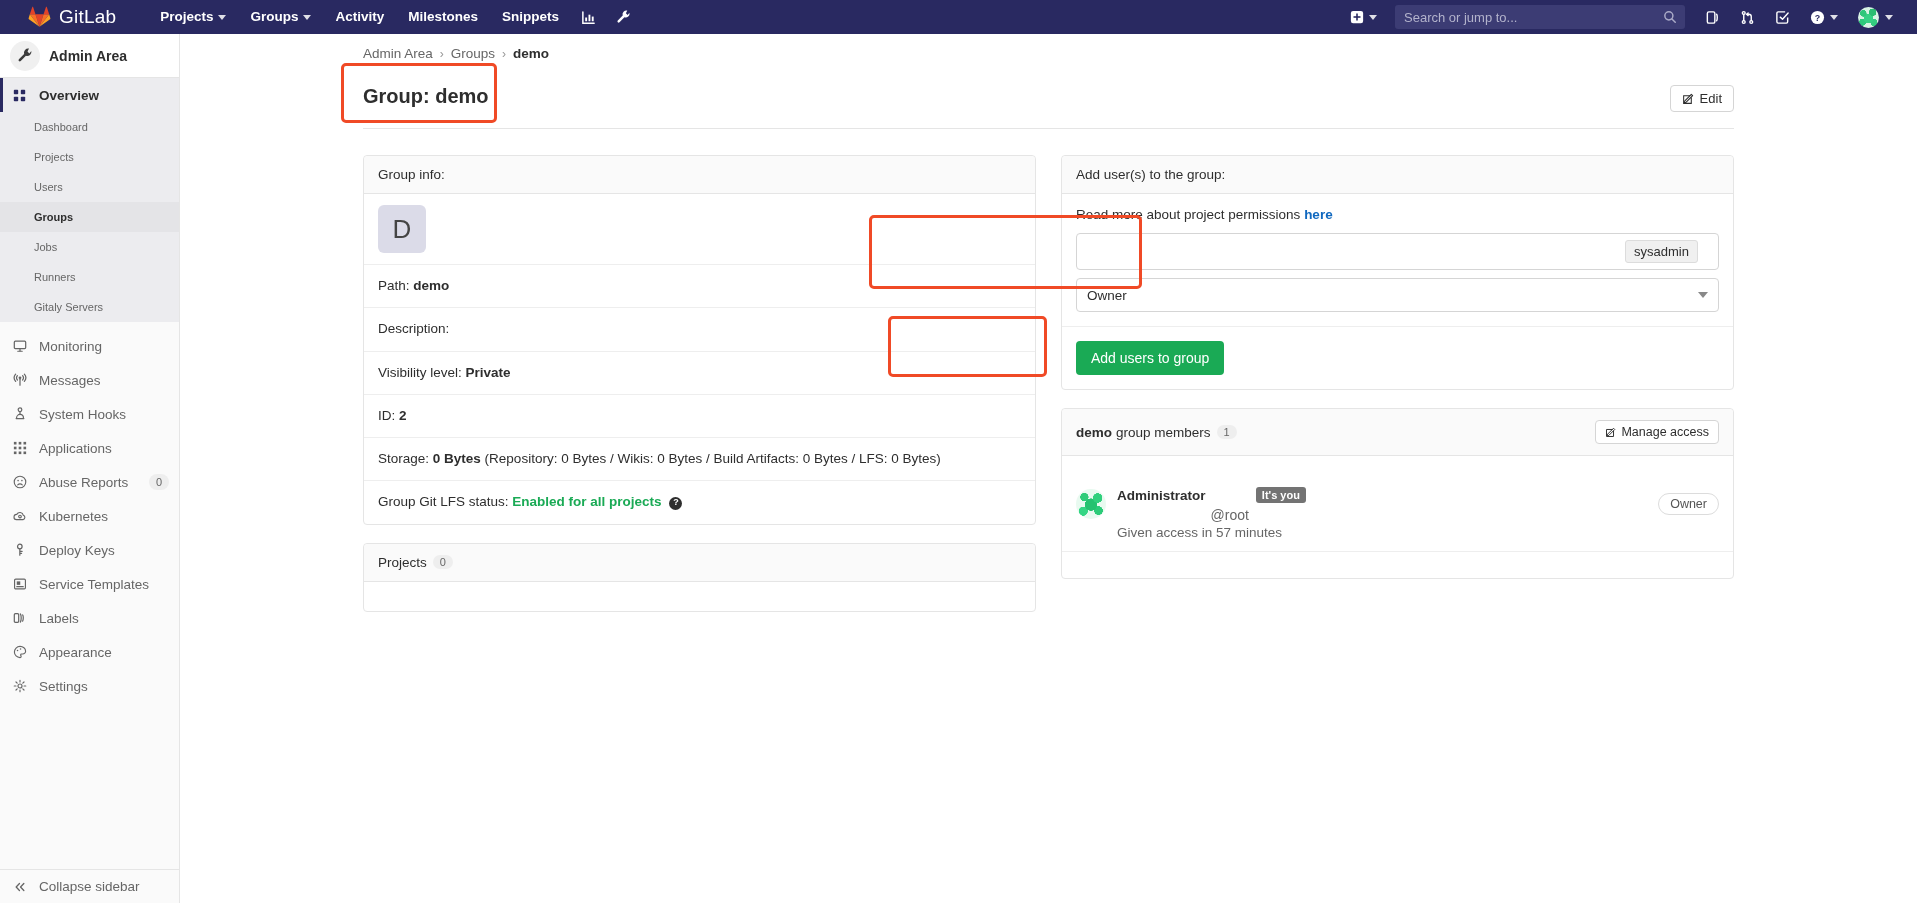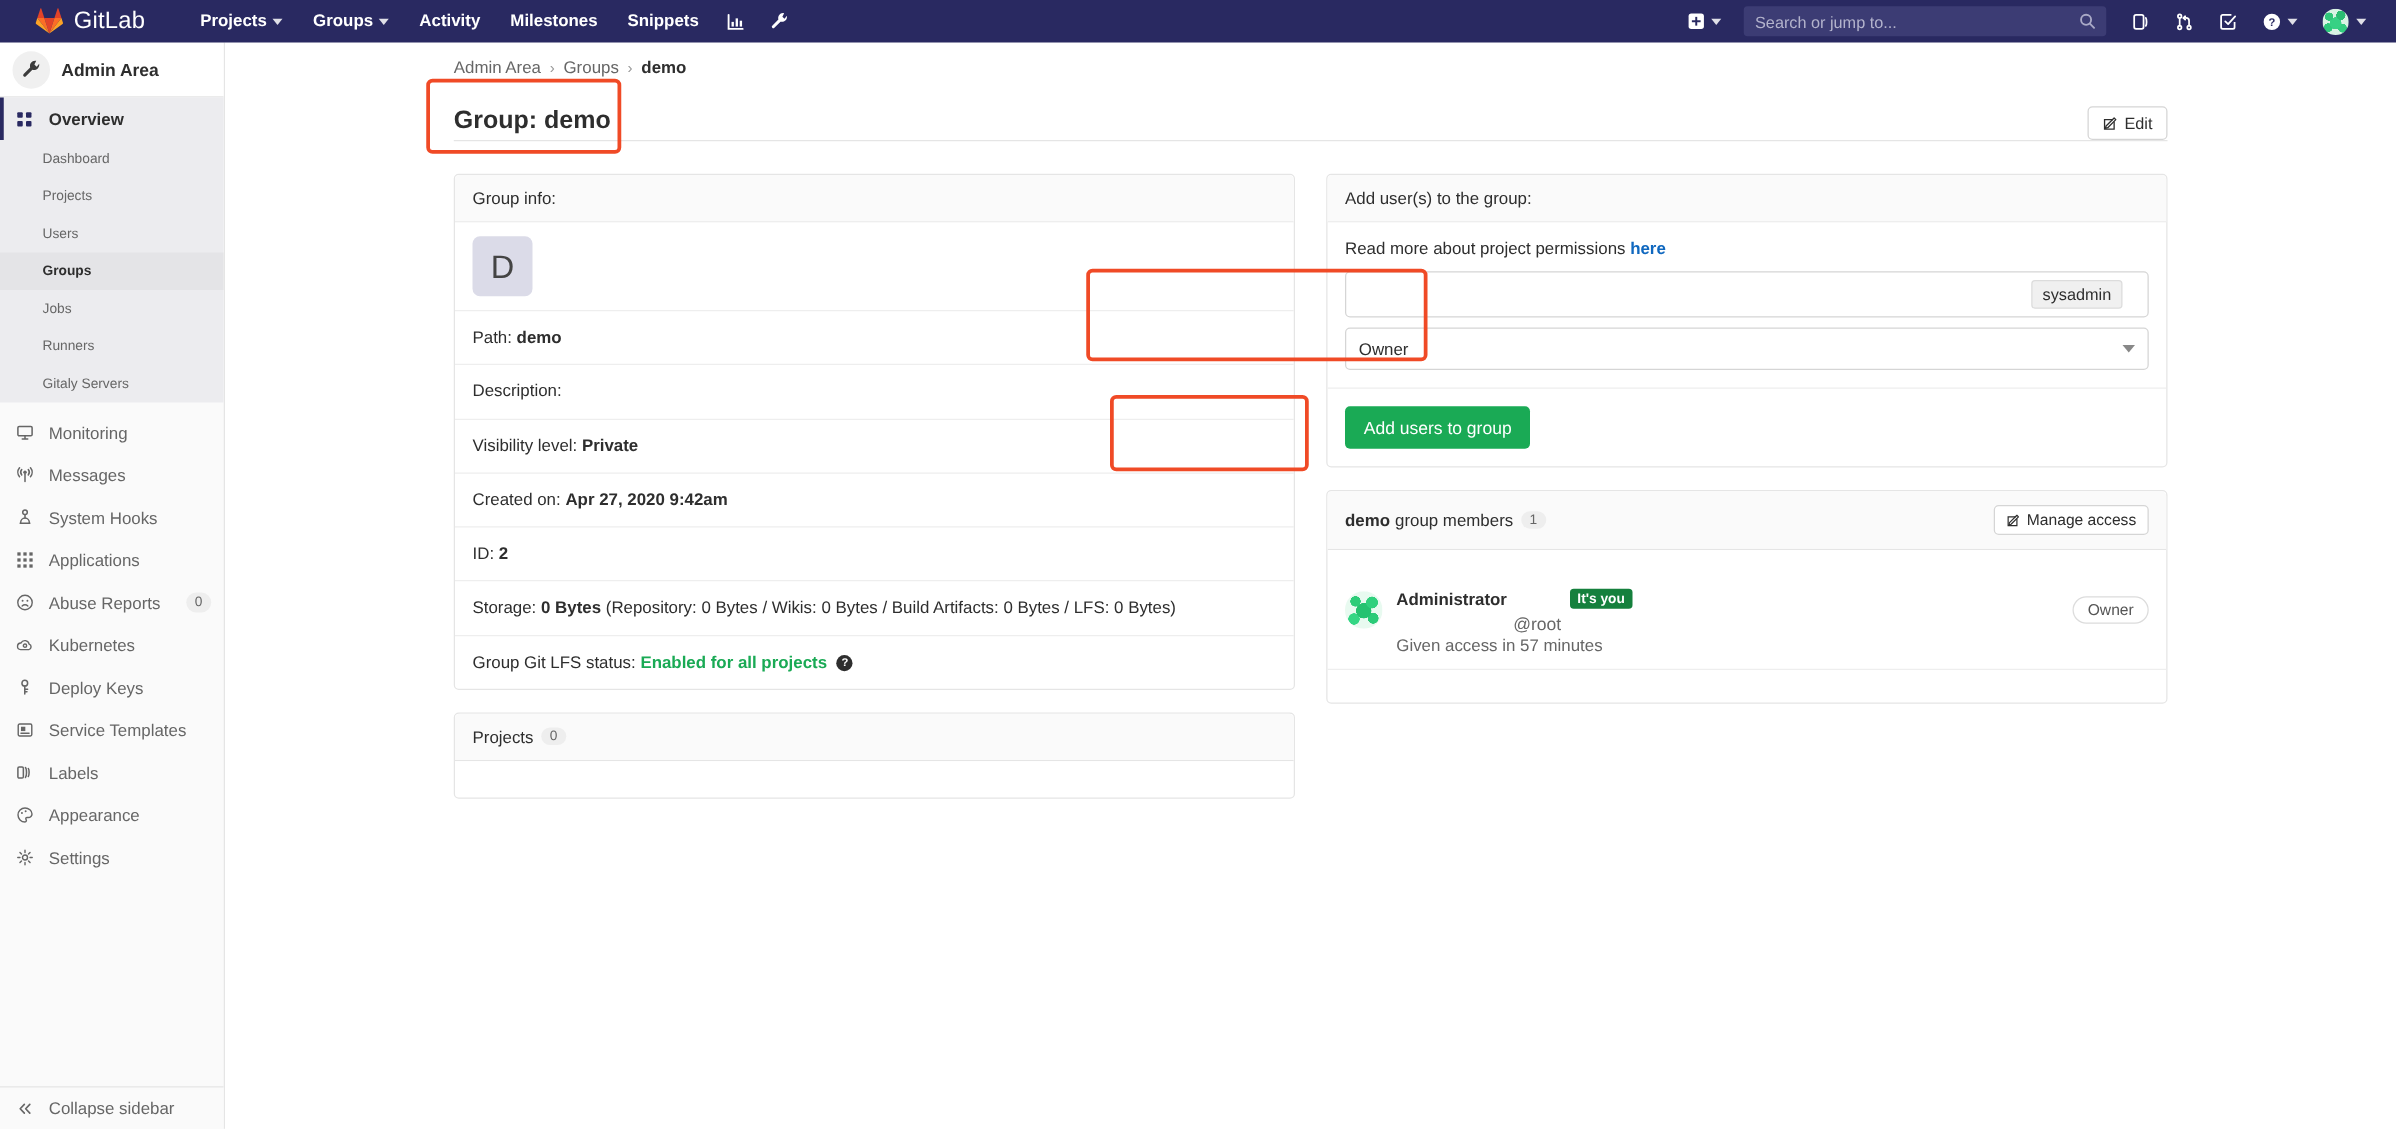"Group: demo" .page-head { padding-bottom: none -> 16px }
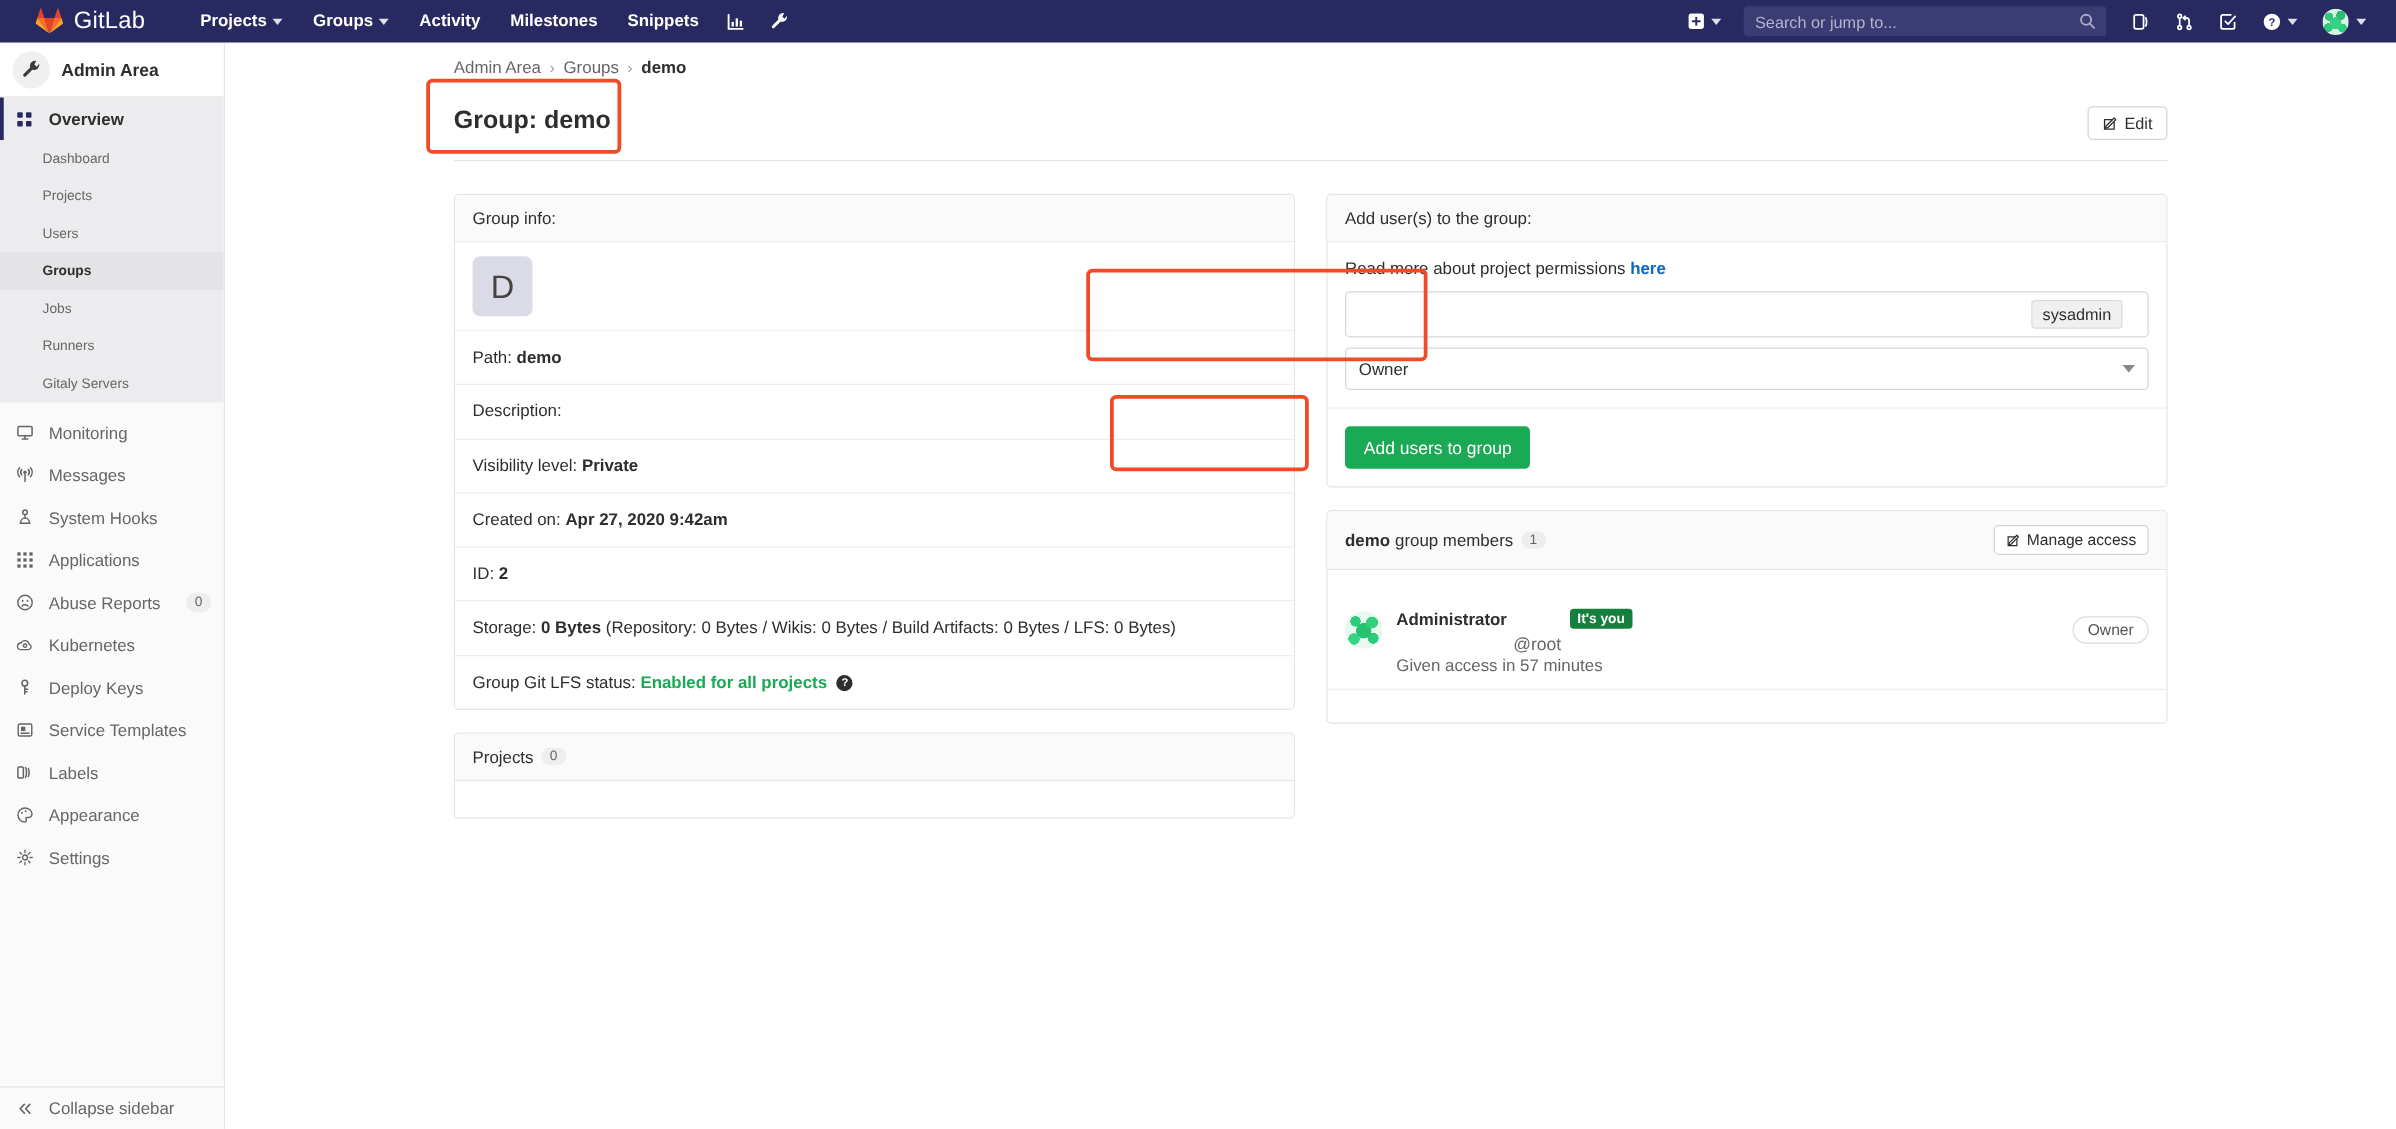"Created on: Apr 27, 2020" div.card-row { html: <div> <span>Created on:</span> <b>Apr 27, 2020 9:42am</b> </div> -> none }
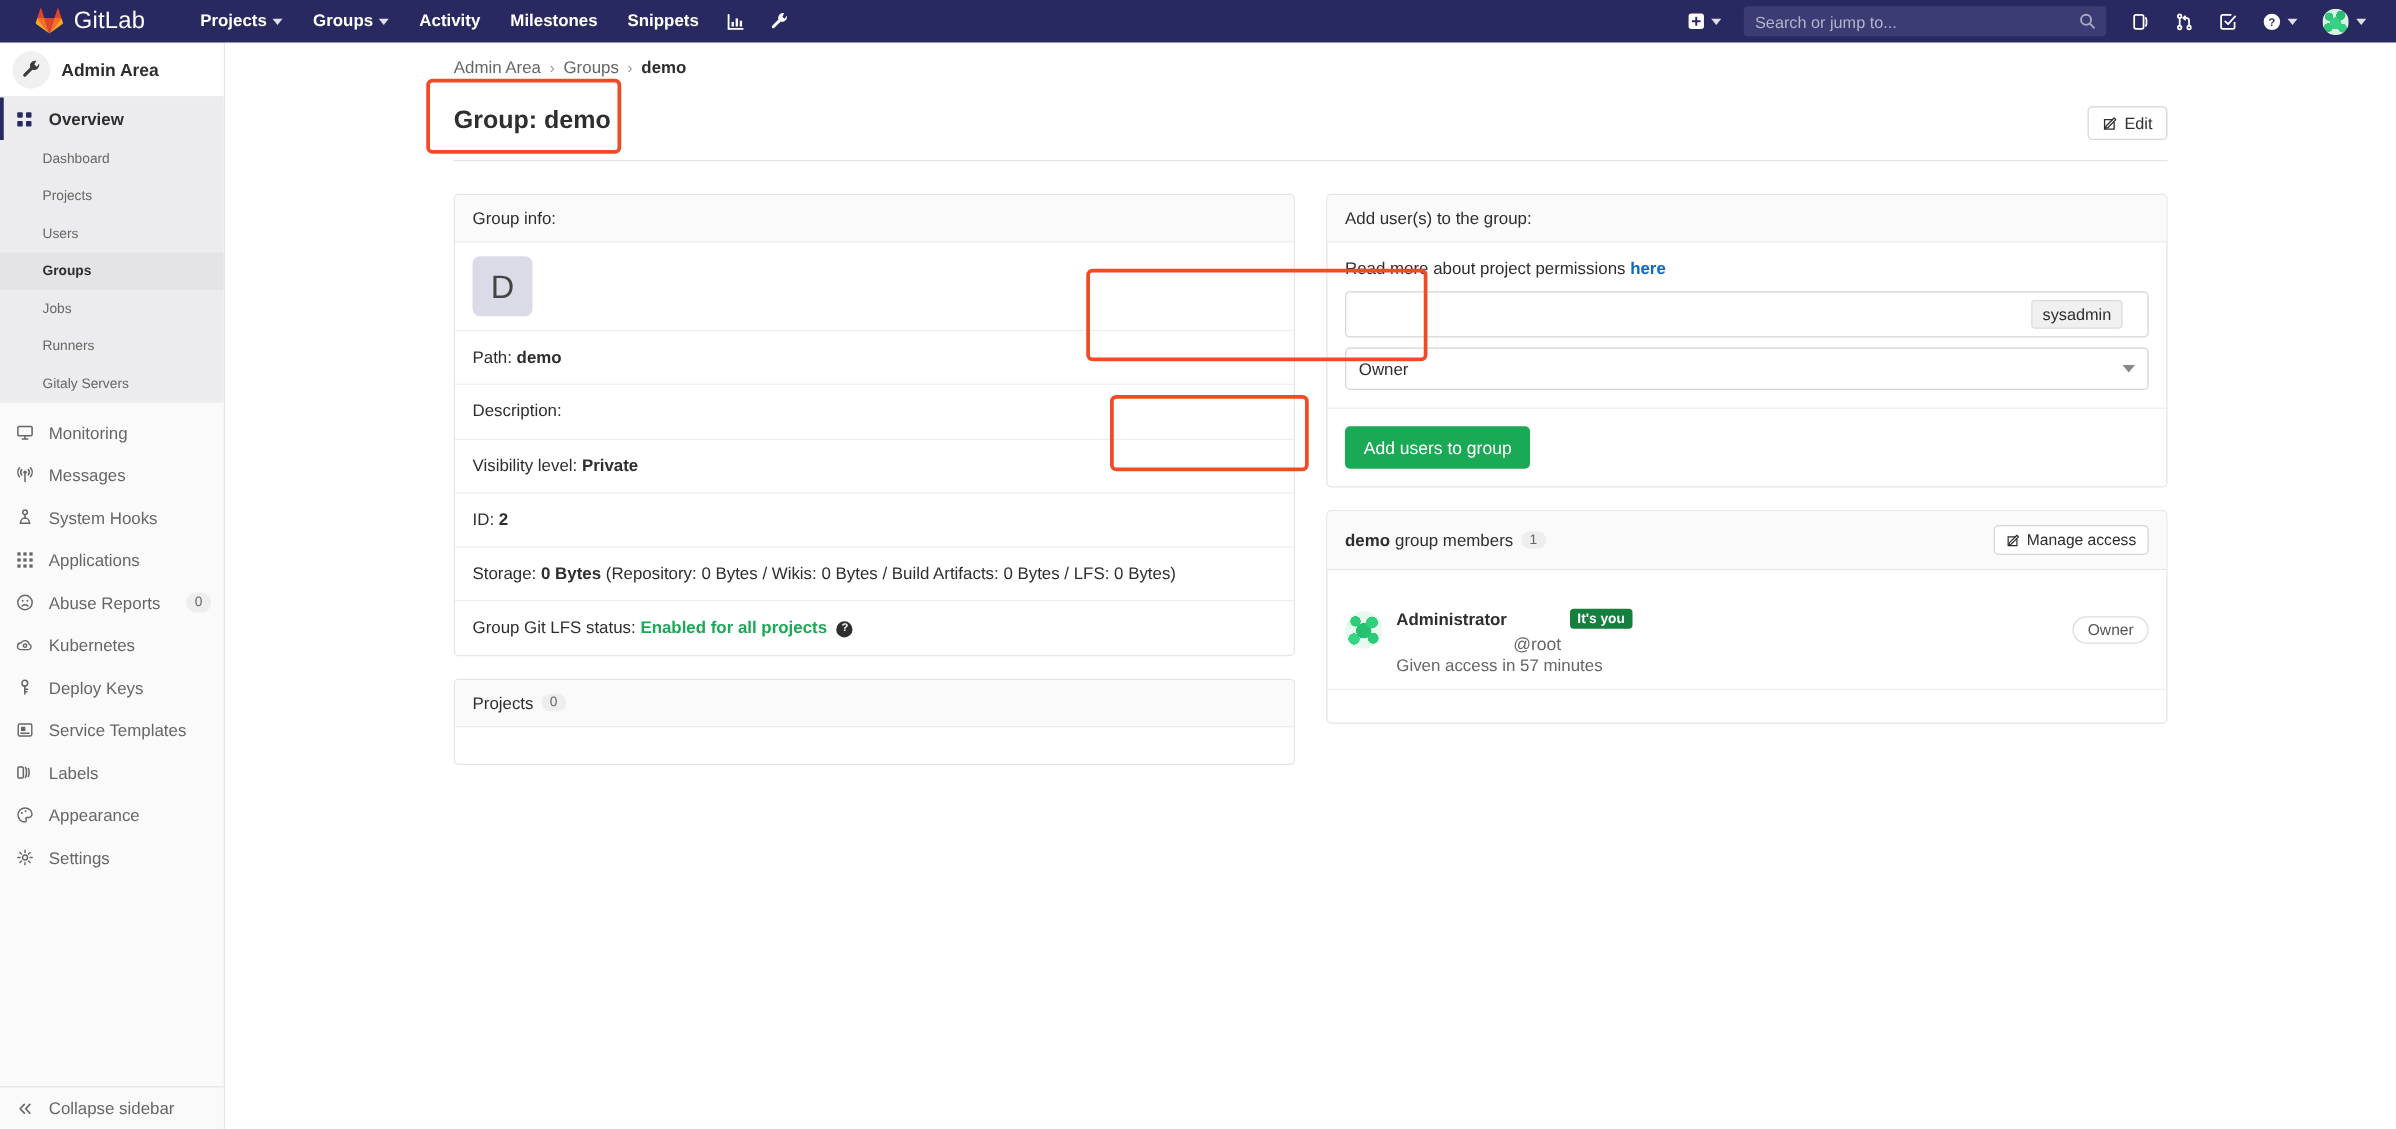"It's you" .badge-you { background: #15803d -> #737373 }
